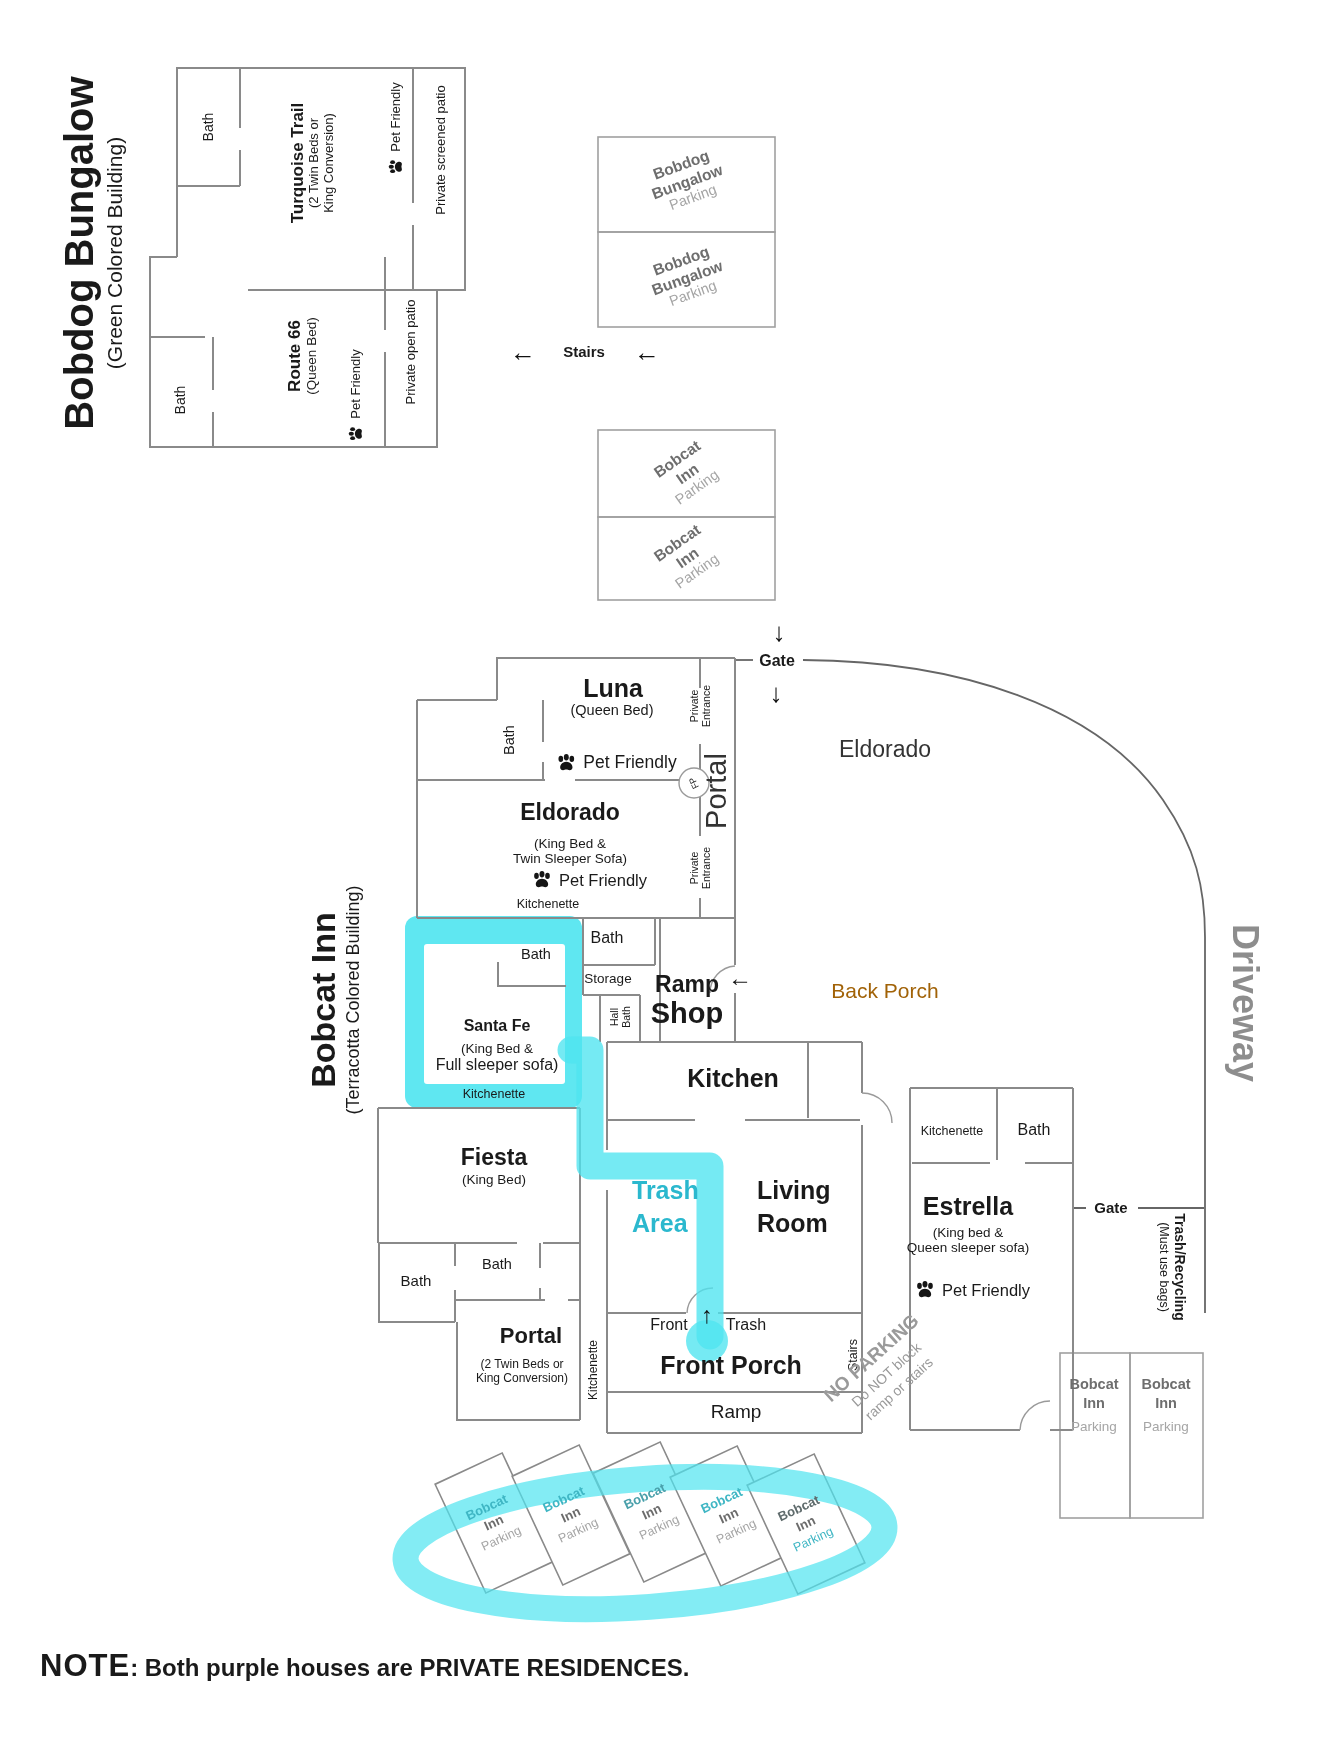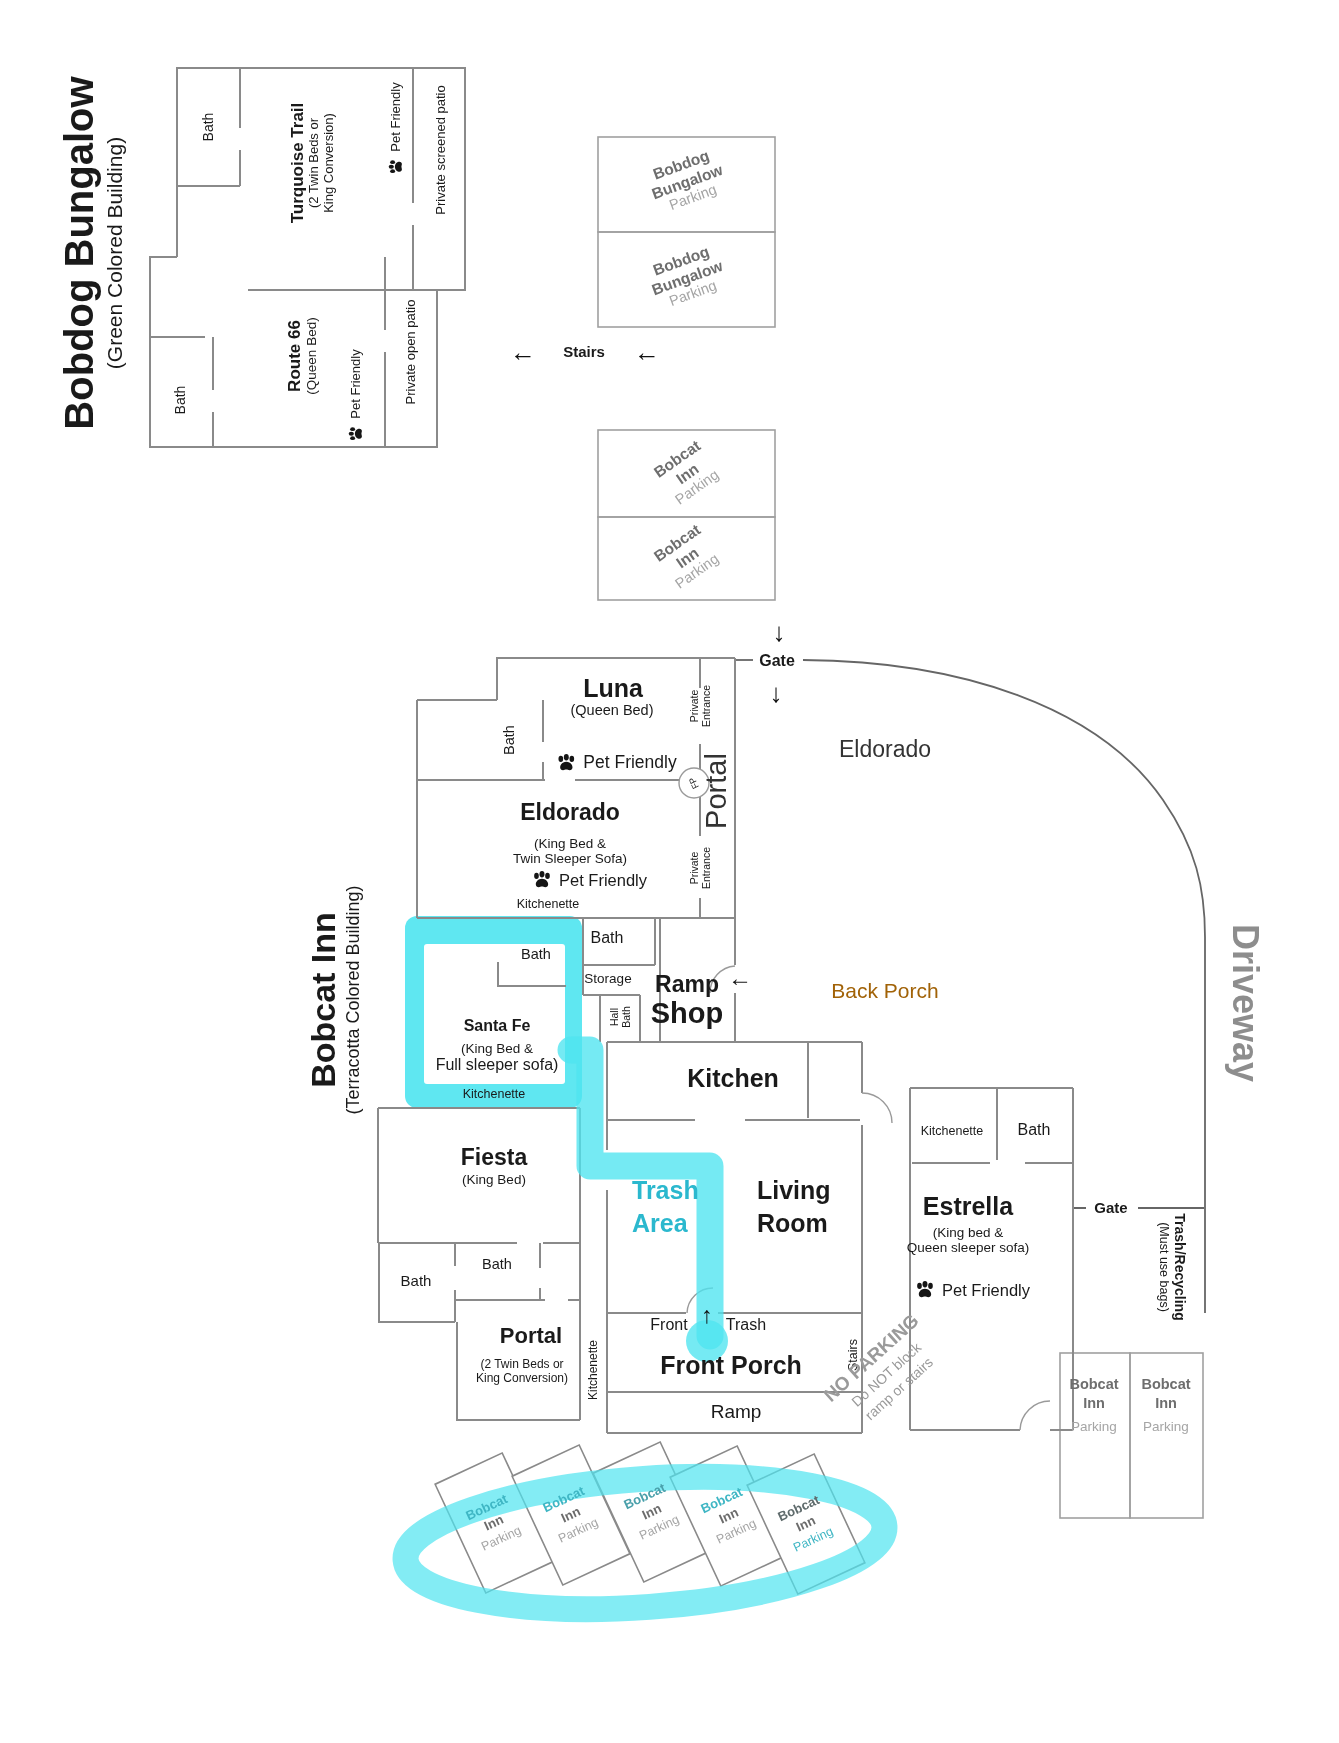"NOTE: Both purple houses are" div.lbl { html: none -> <div> <span>NOTE</span><span>: Both purple houses are PRIVATE RESIDENCES.</span> </div> }
